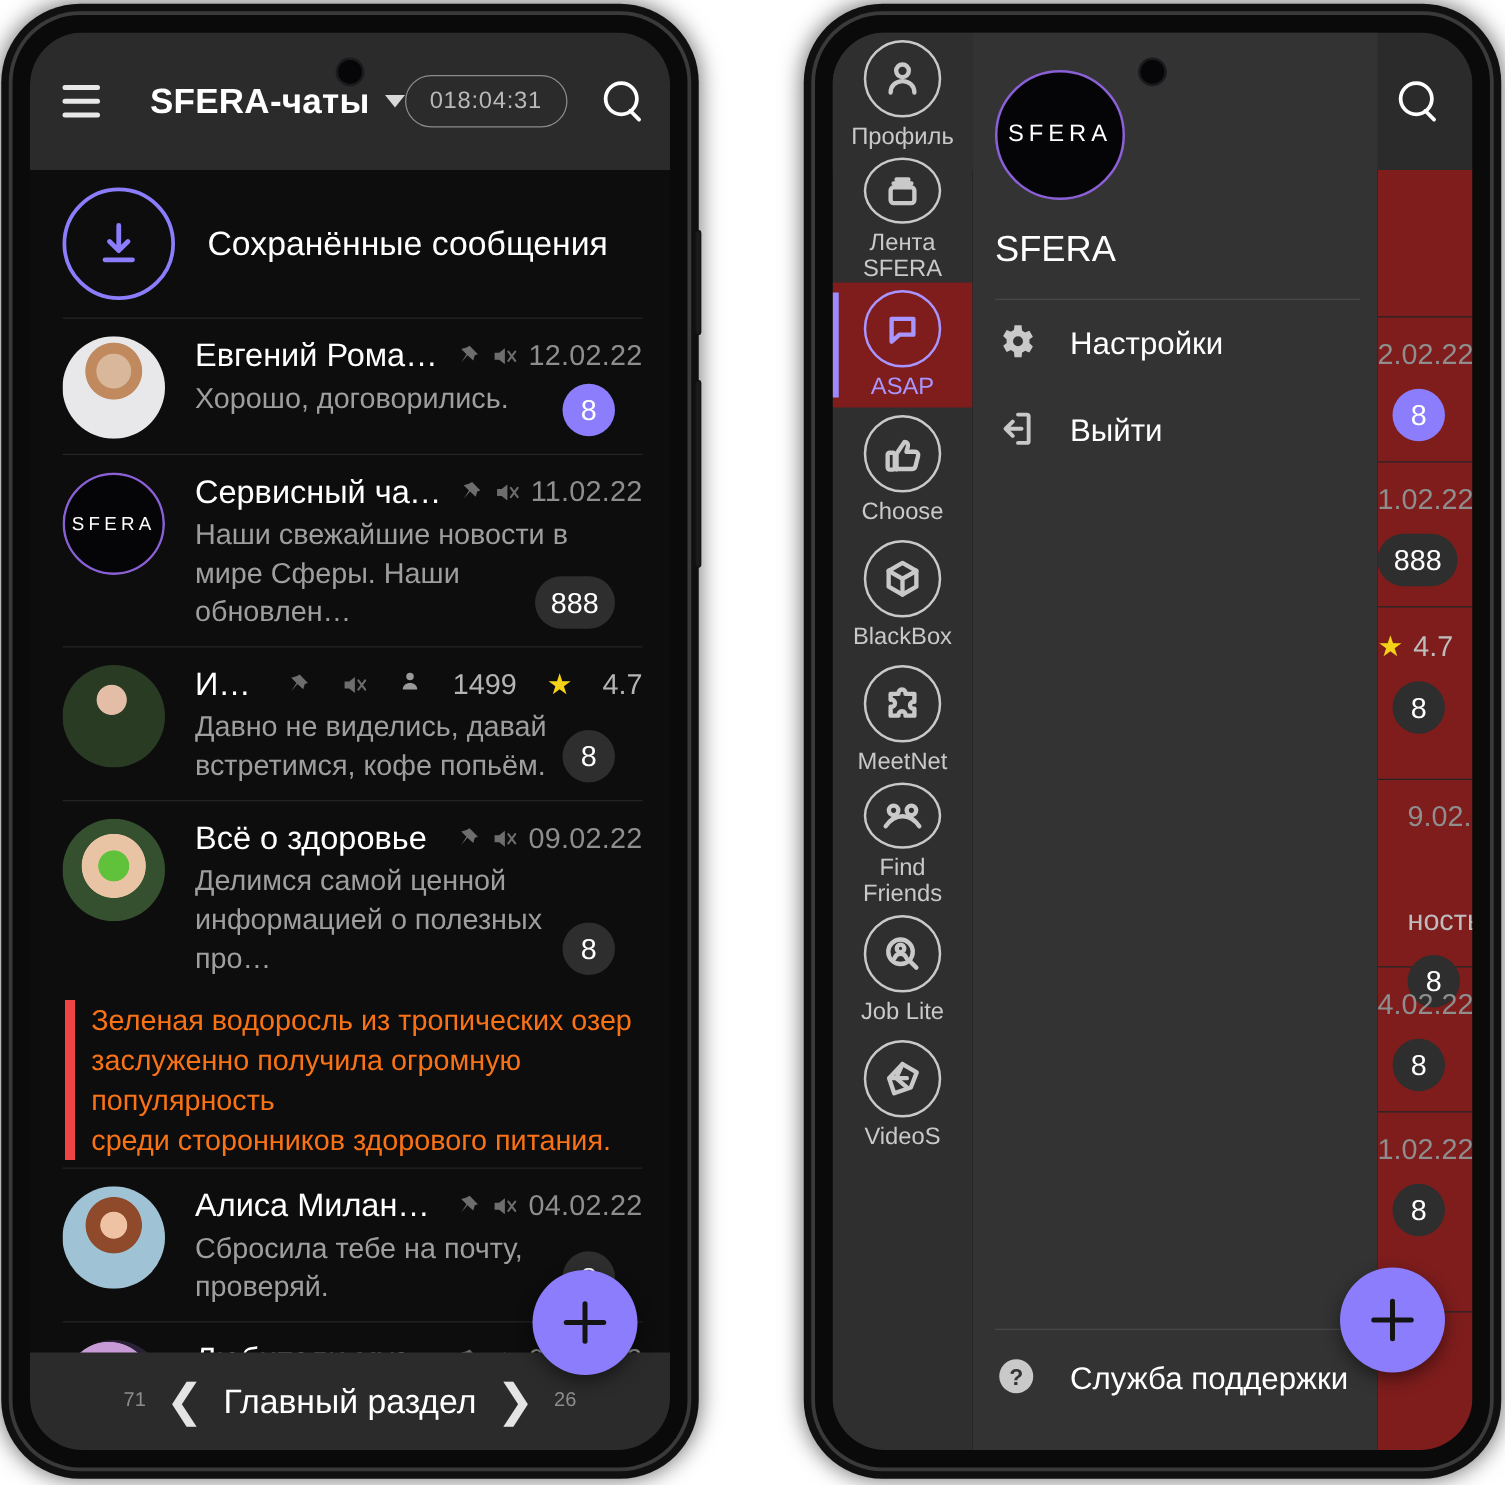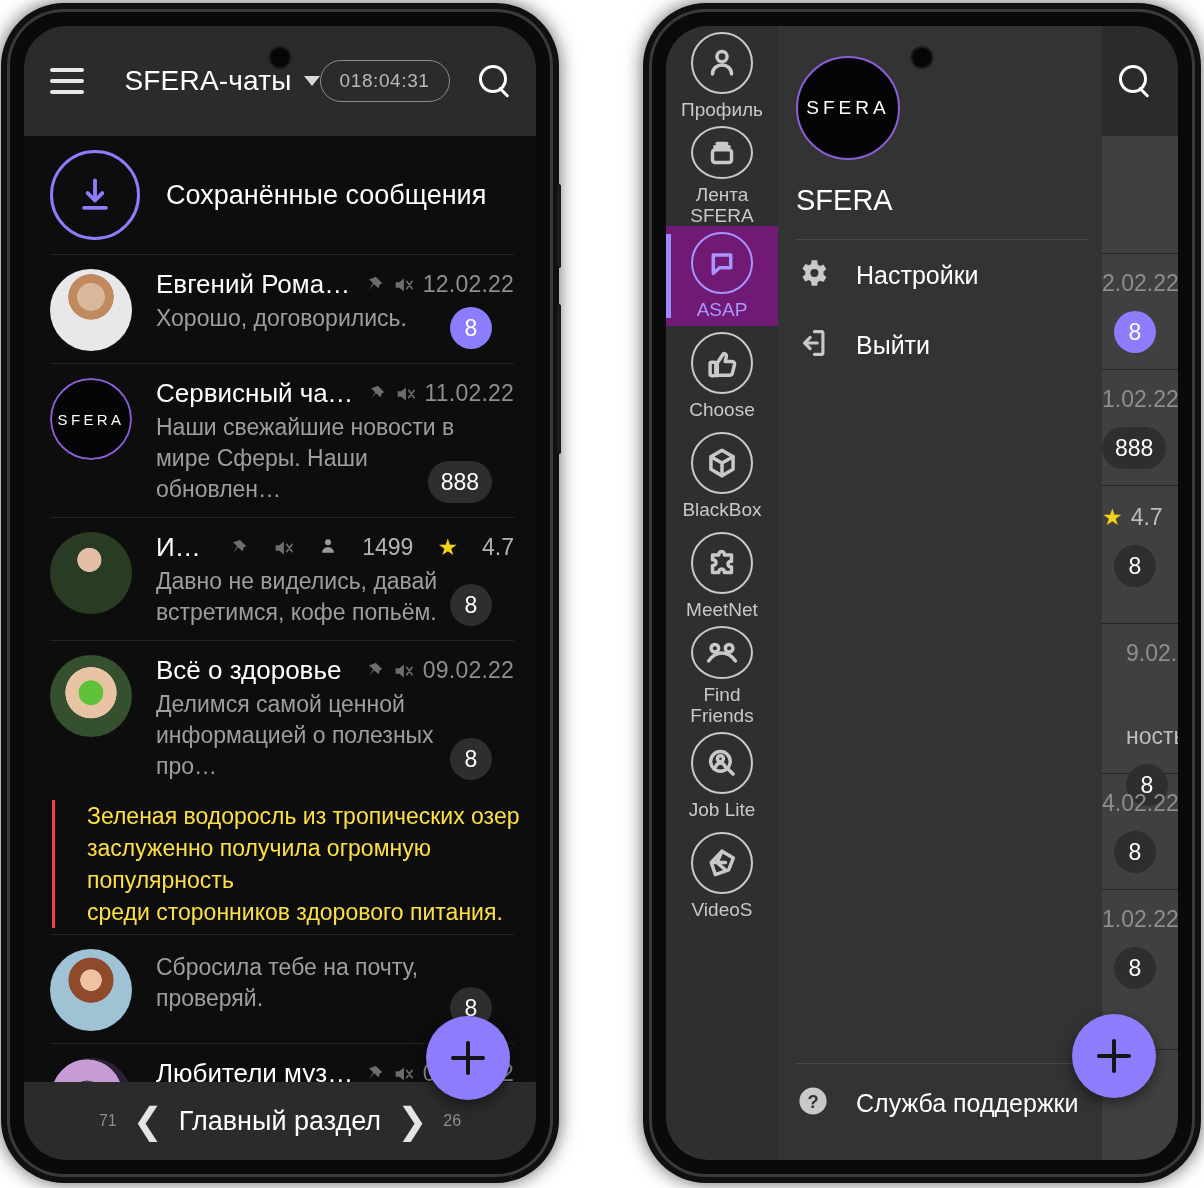"SFERA-чаты" .apptitle { font-weight: none -> bold }
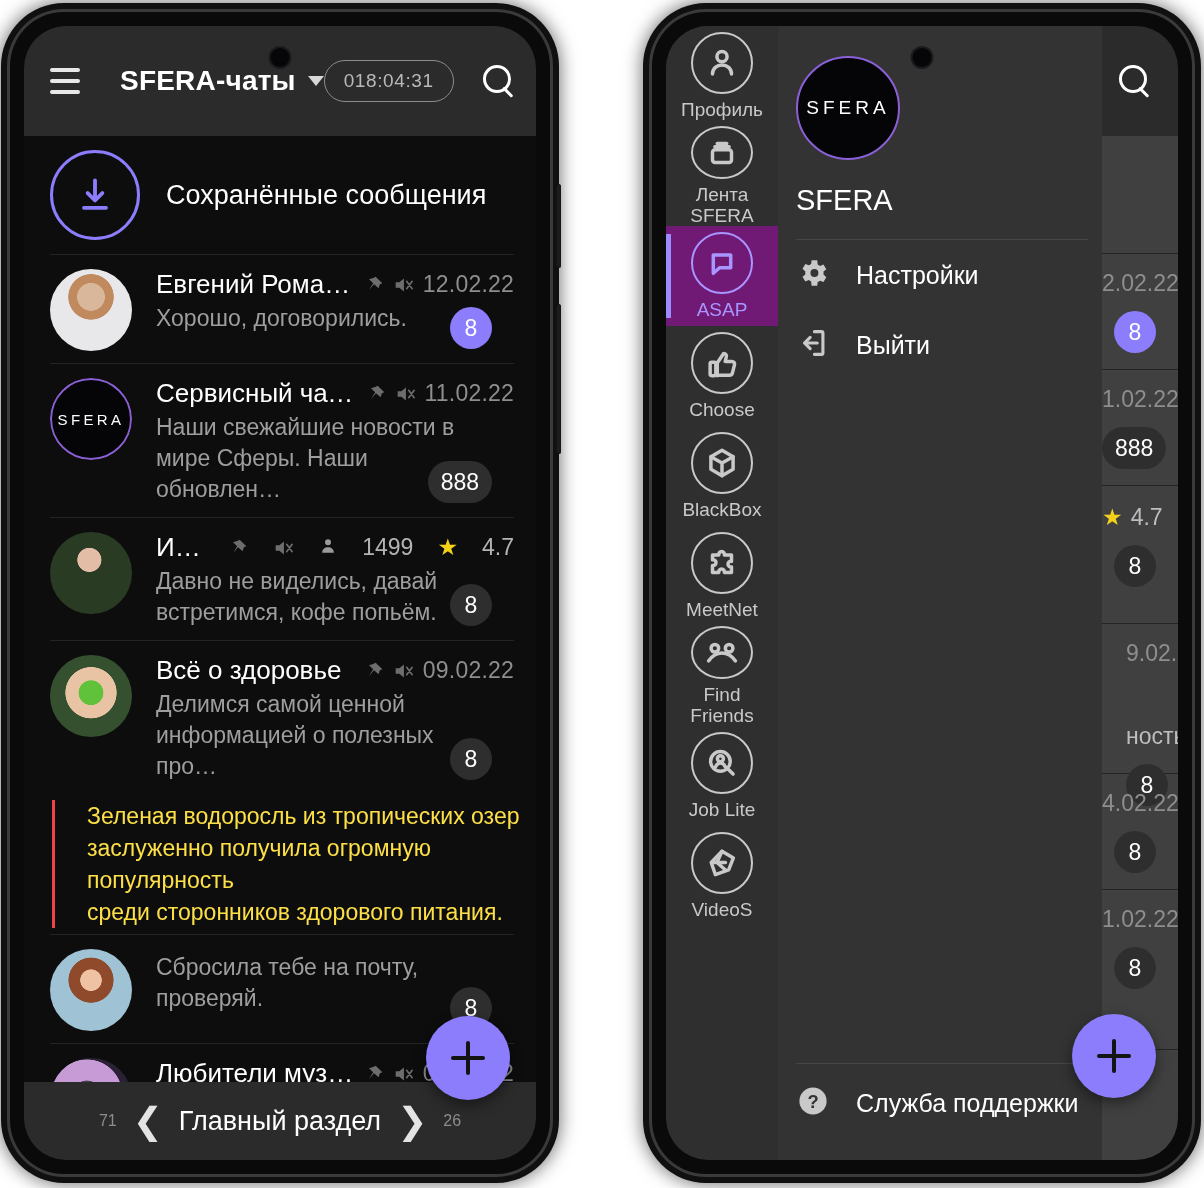"2.02.22" .p2list { background: #404040 -> #7f1d1d }
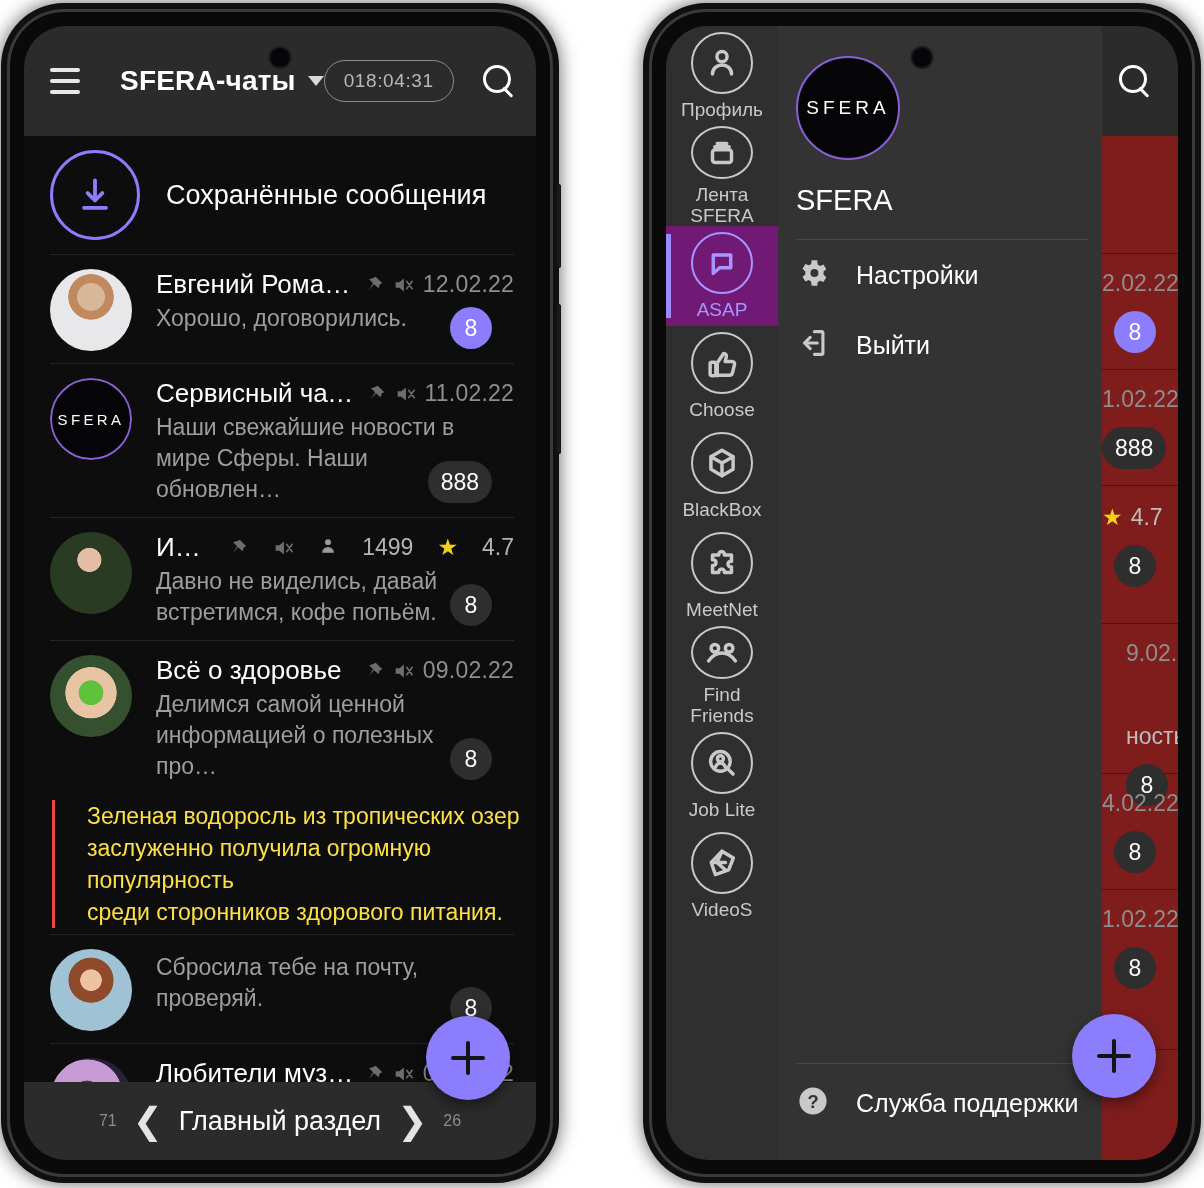"ASAP" .rail-item.active { background: #701a75 -> #7f1d1d }
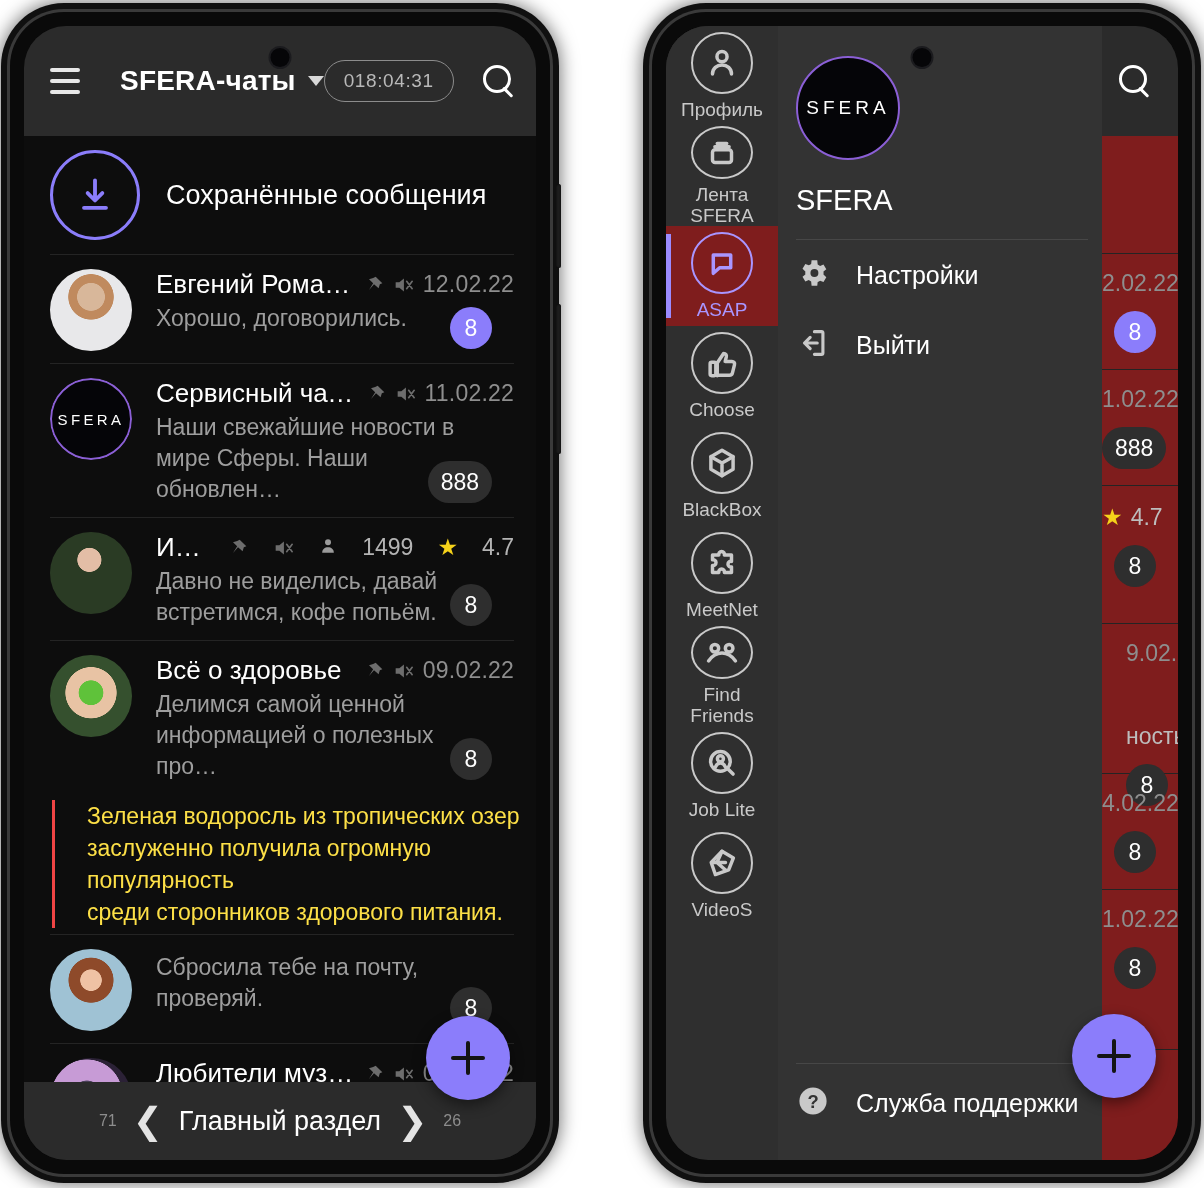"Зеленая водоросль из тропических озер" .quote { border-left: 3px solid #ef4444 -> 8px solid #ef4444; color: #fde047 -> #f97316; padding-left: 32px -> 13px }
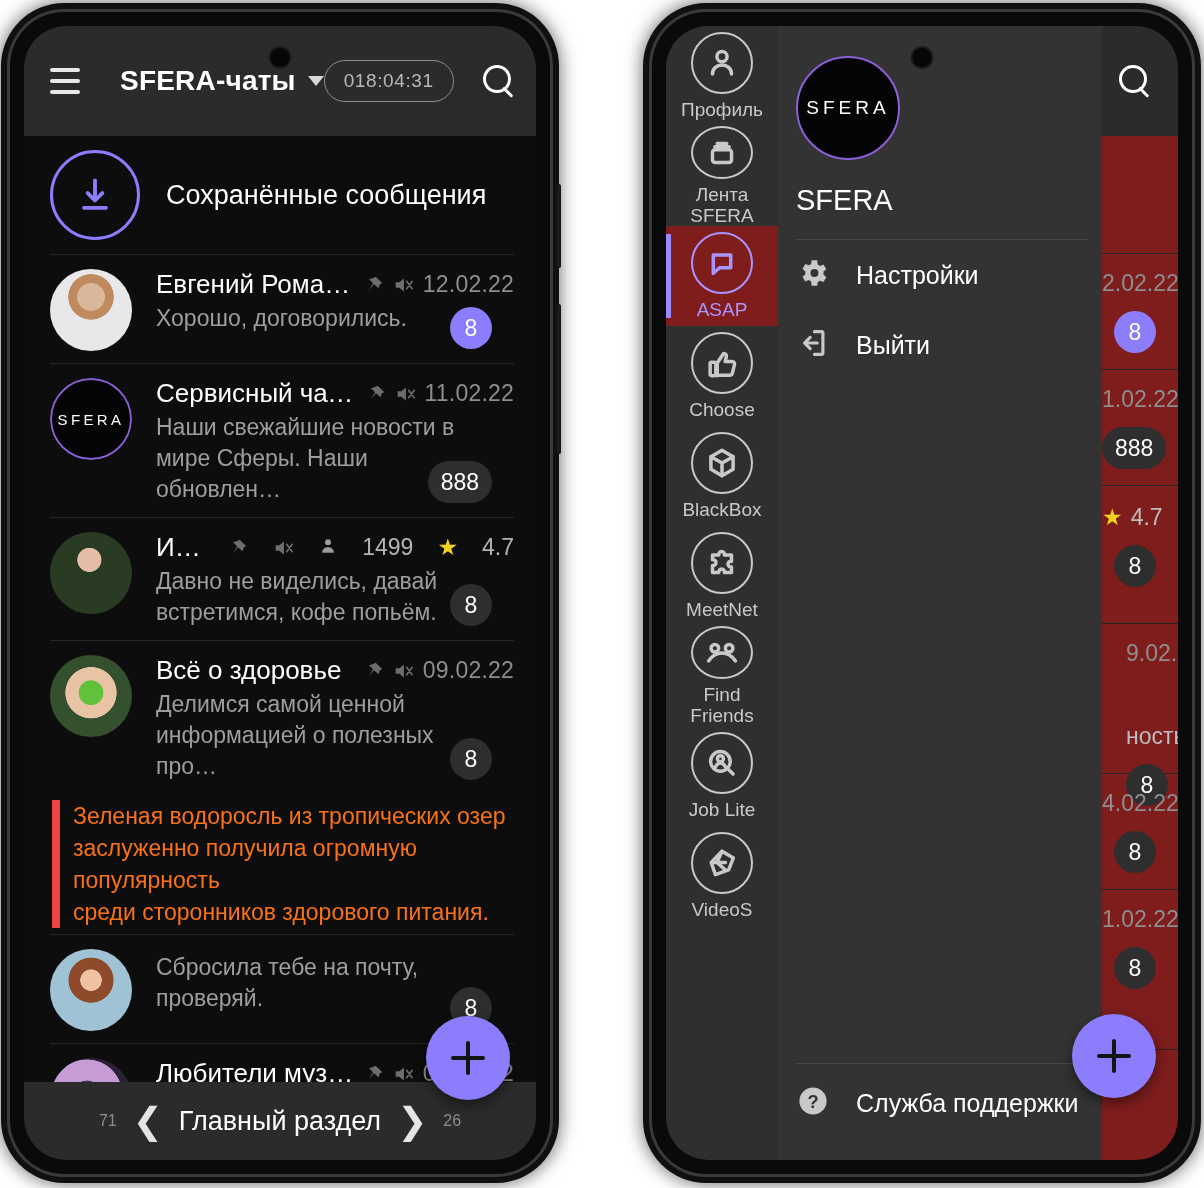"Алиса Миланова" div.rtop { html: none -> <div> <span>Алиса Миланова</span> <span> <span> <svg> <path></path> </svg> <svg> <path></path> <path></path> </svg> </span> <span>04.02.22</span> </span> </div> }
